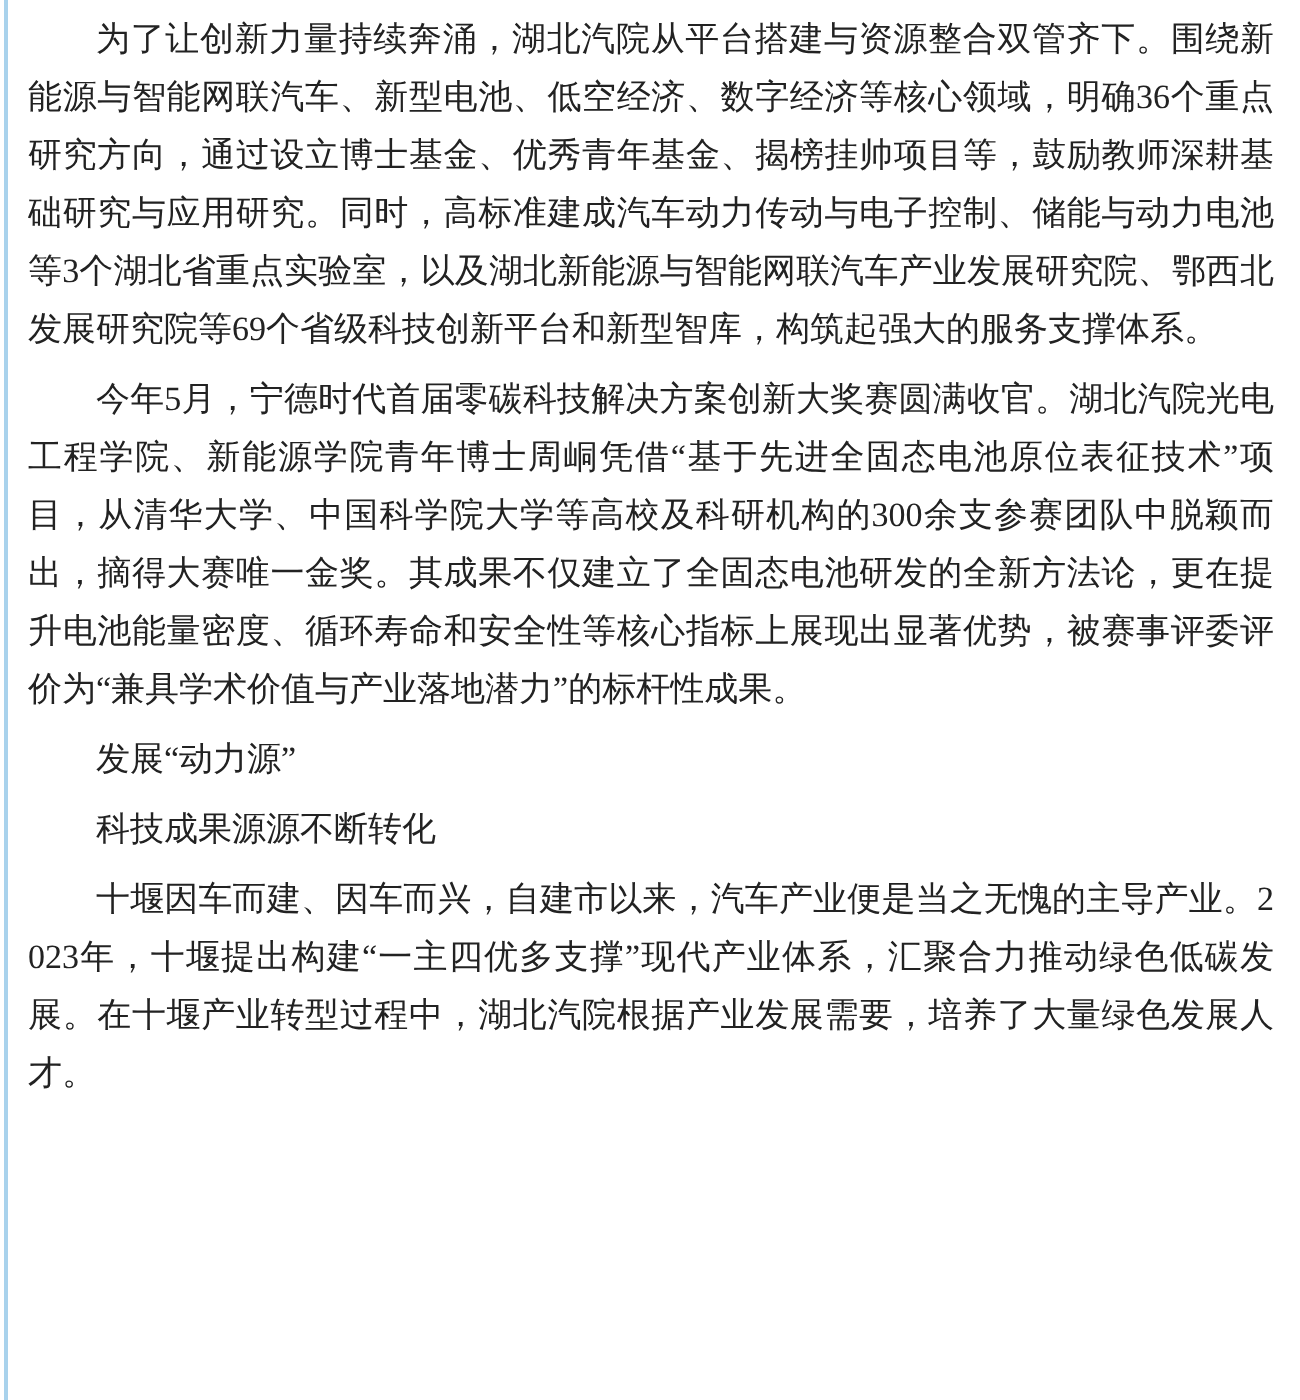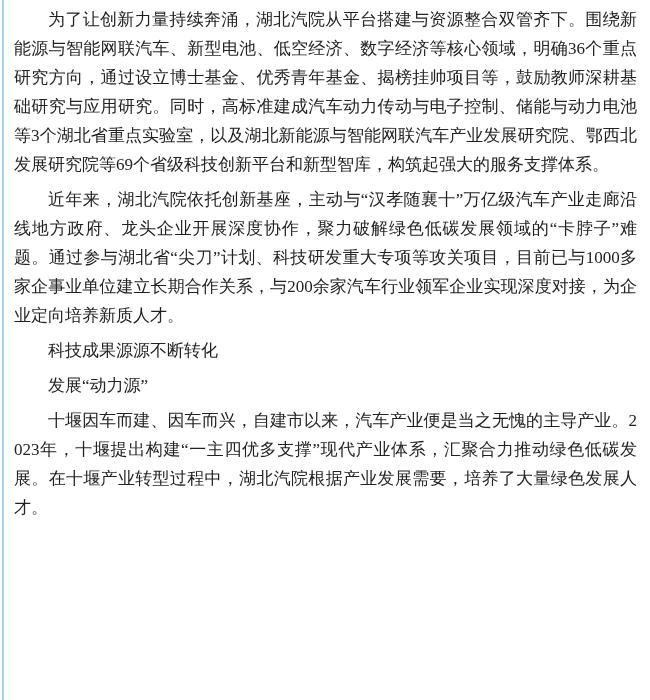"今年5月，宁德时代首届零碳科技解决方案创新大奖赛圆满收官。湖北汽院光电工程学院、" p { html: none -> <p>今年5月，宁德时代首届零碳科技解决方案创新大奖赛圆满收官。湖北汽院光电工程学院、新能源学院青年博士周峒凭借“基于先进全固态电池原位表征技术”项目，从清华大学、中国科学院大学等高校及科研机构的300余支参赛团队中脱颖而出，摘得大赛唯一金奖。其成果不仅建立了全固态电池研发的全新方法论，更在提升电池能量密度、循环寿命和安全性等核心指标上展现出显著优势，被赛事评委评价为“兼具学术价值与产业落地潜力”的标杆性成果。</p> }
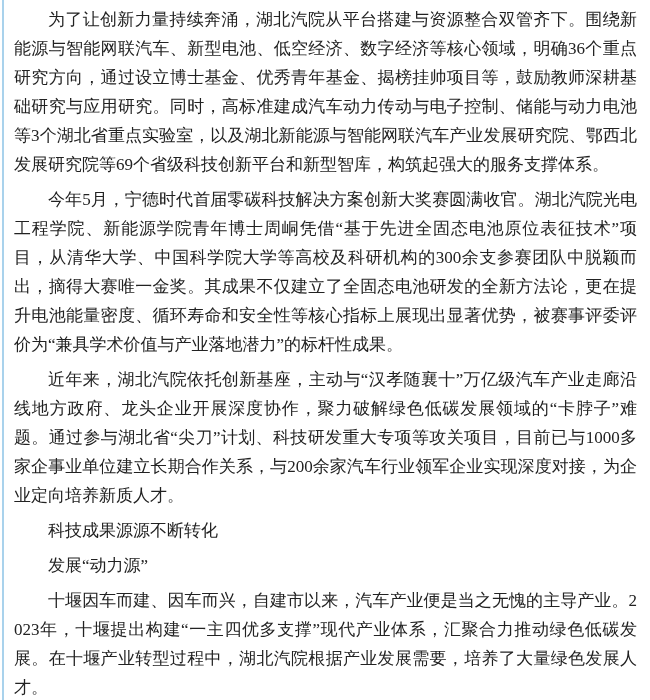"近年来，湖北汽院依托创新基座，主动与“汉孝随襄十”万亿级汽车产业走廊沿线地方政府" p { html: <p>近年来，湖北汽院依托创新基座，主动与“汉孝随襄十”万亿级汽车产业走廊沿线地方政府、龙头企业开展深度协作，聚力破解绿色低碳发展领域的“卡脖子”难题。通过参与湖北省“尖刀”计划、科技研发重大专项等攻关项目，目前已与1000多家企事业单位建立长期合作关系，与200余家汽车行业领军企业实现深度对接，为企业定向培养新质人才。</p> -> none }
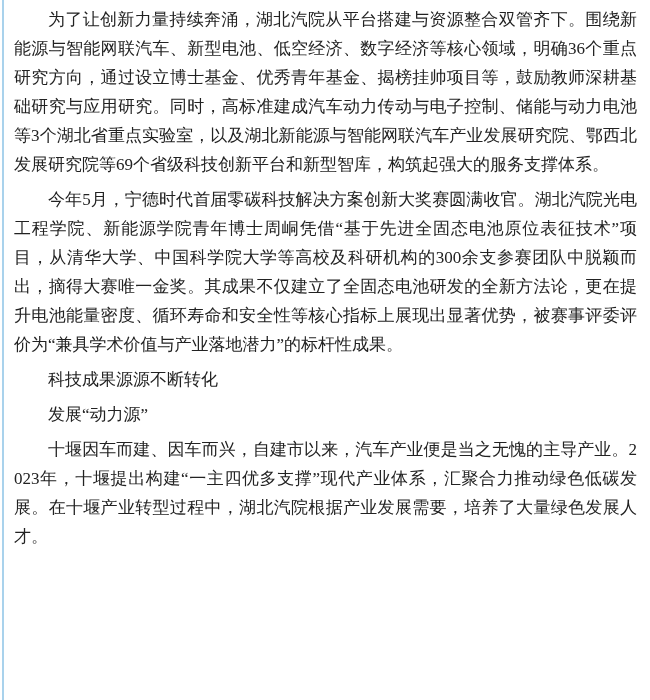"科技成果源源不断转化" p { order: before "发展“动力源”" -> after "发展“动力源”" }
